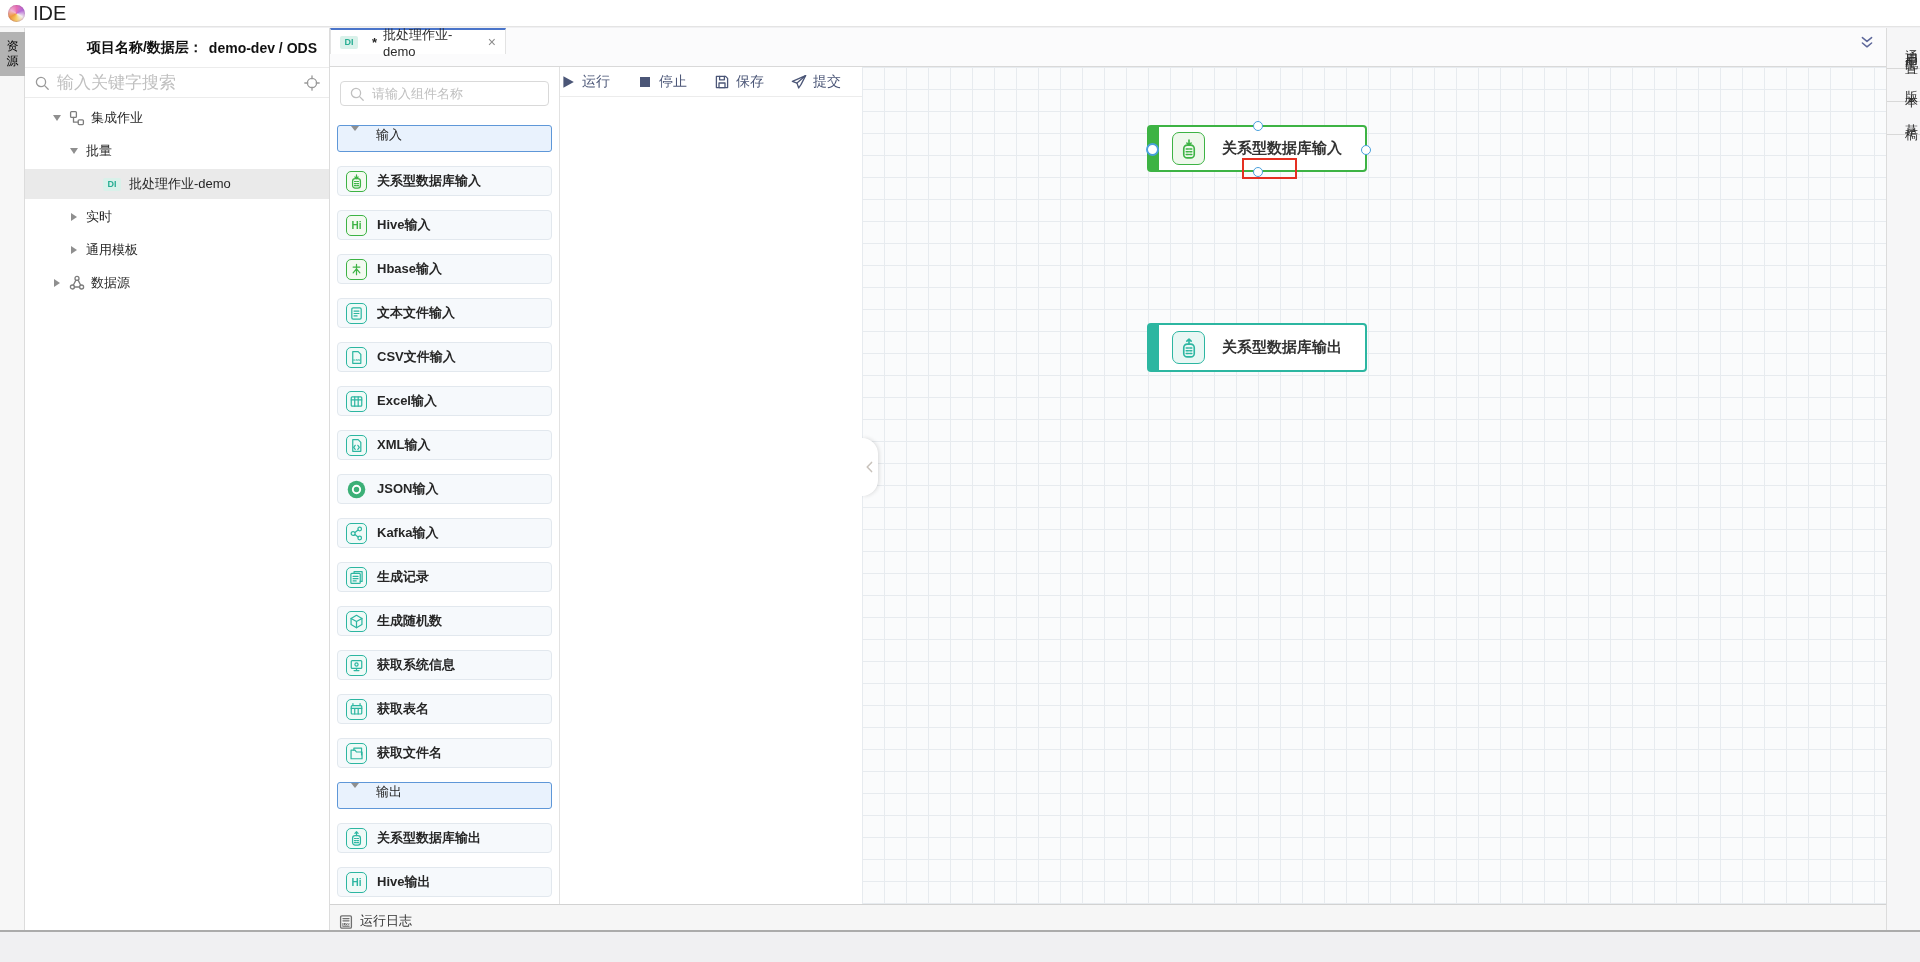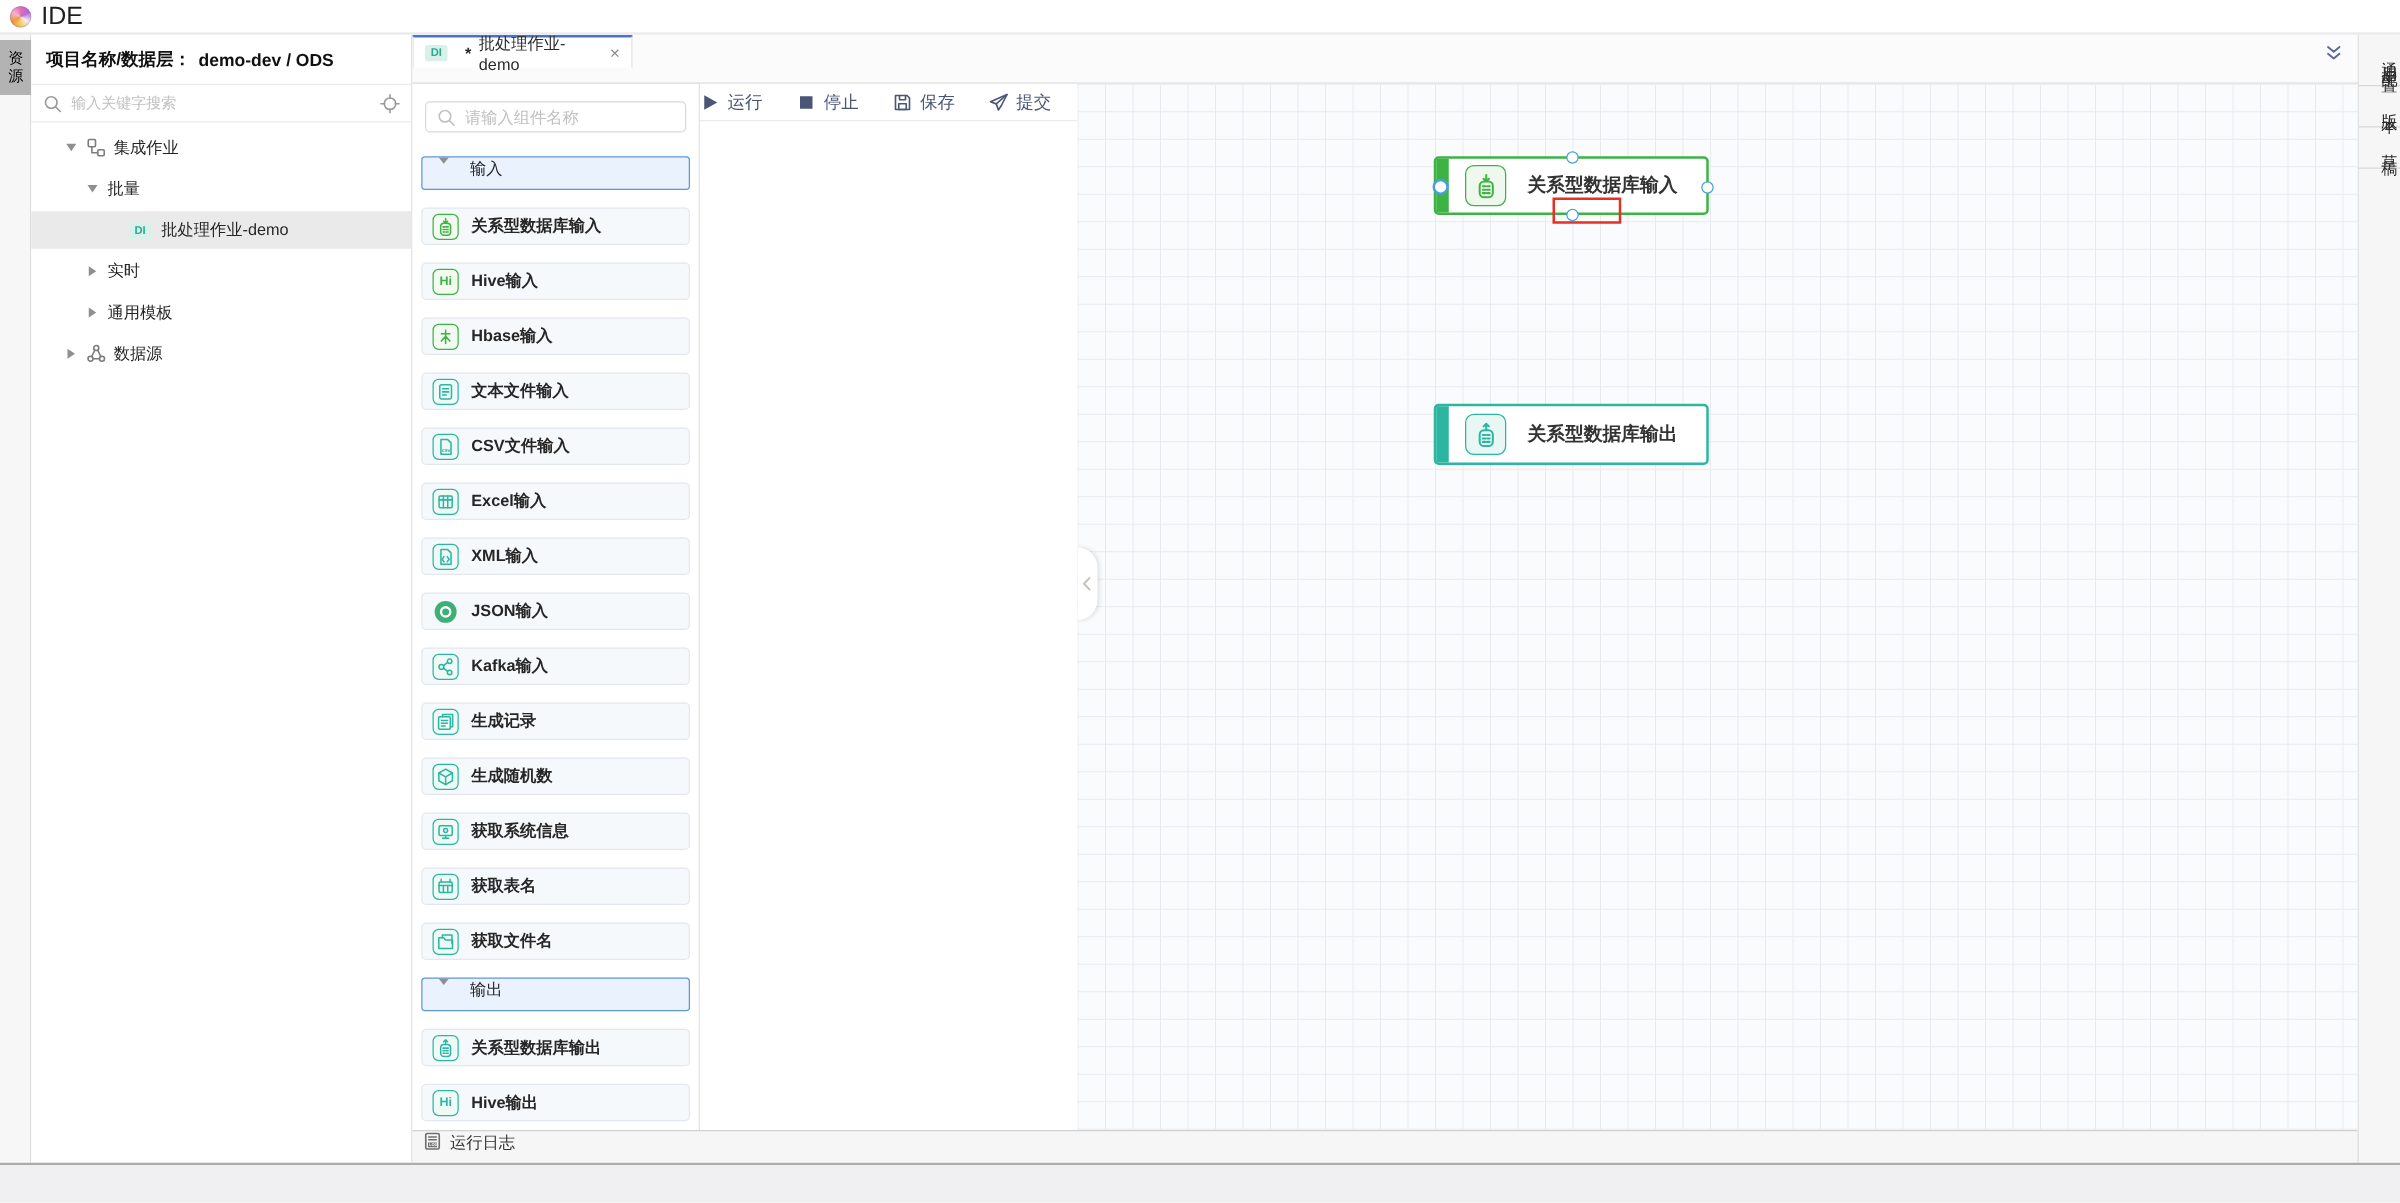"项目名称/数据层：" .explorer-header { justify-content: none -> flex-end }
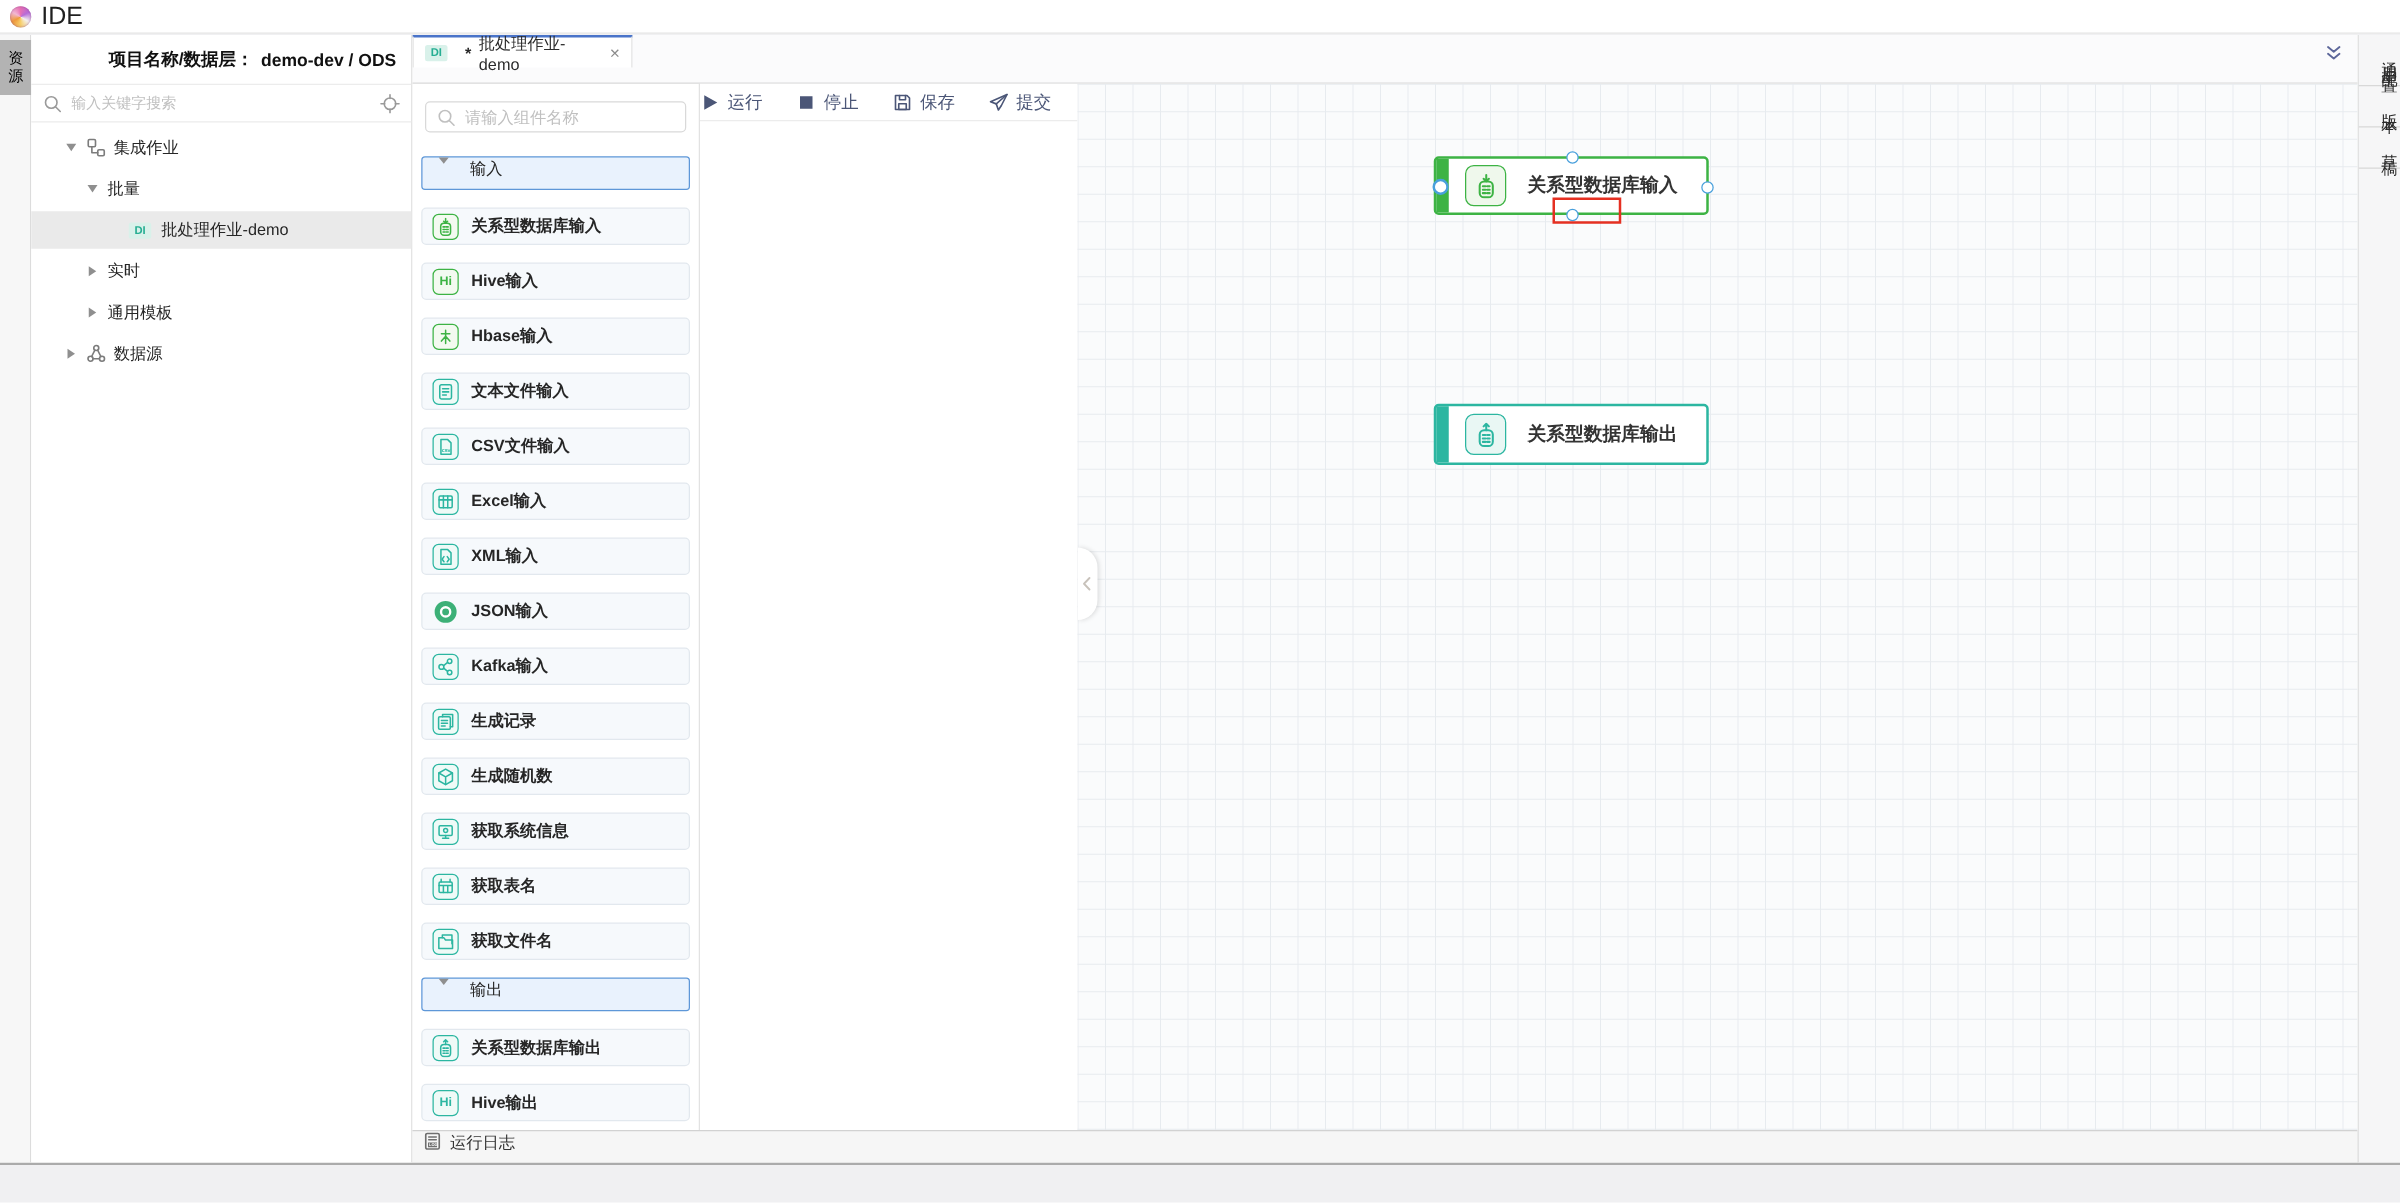"输入关键字搜索" .explorer-search input { font-size: 12px -> 17px }
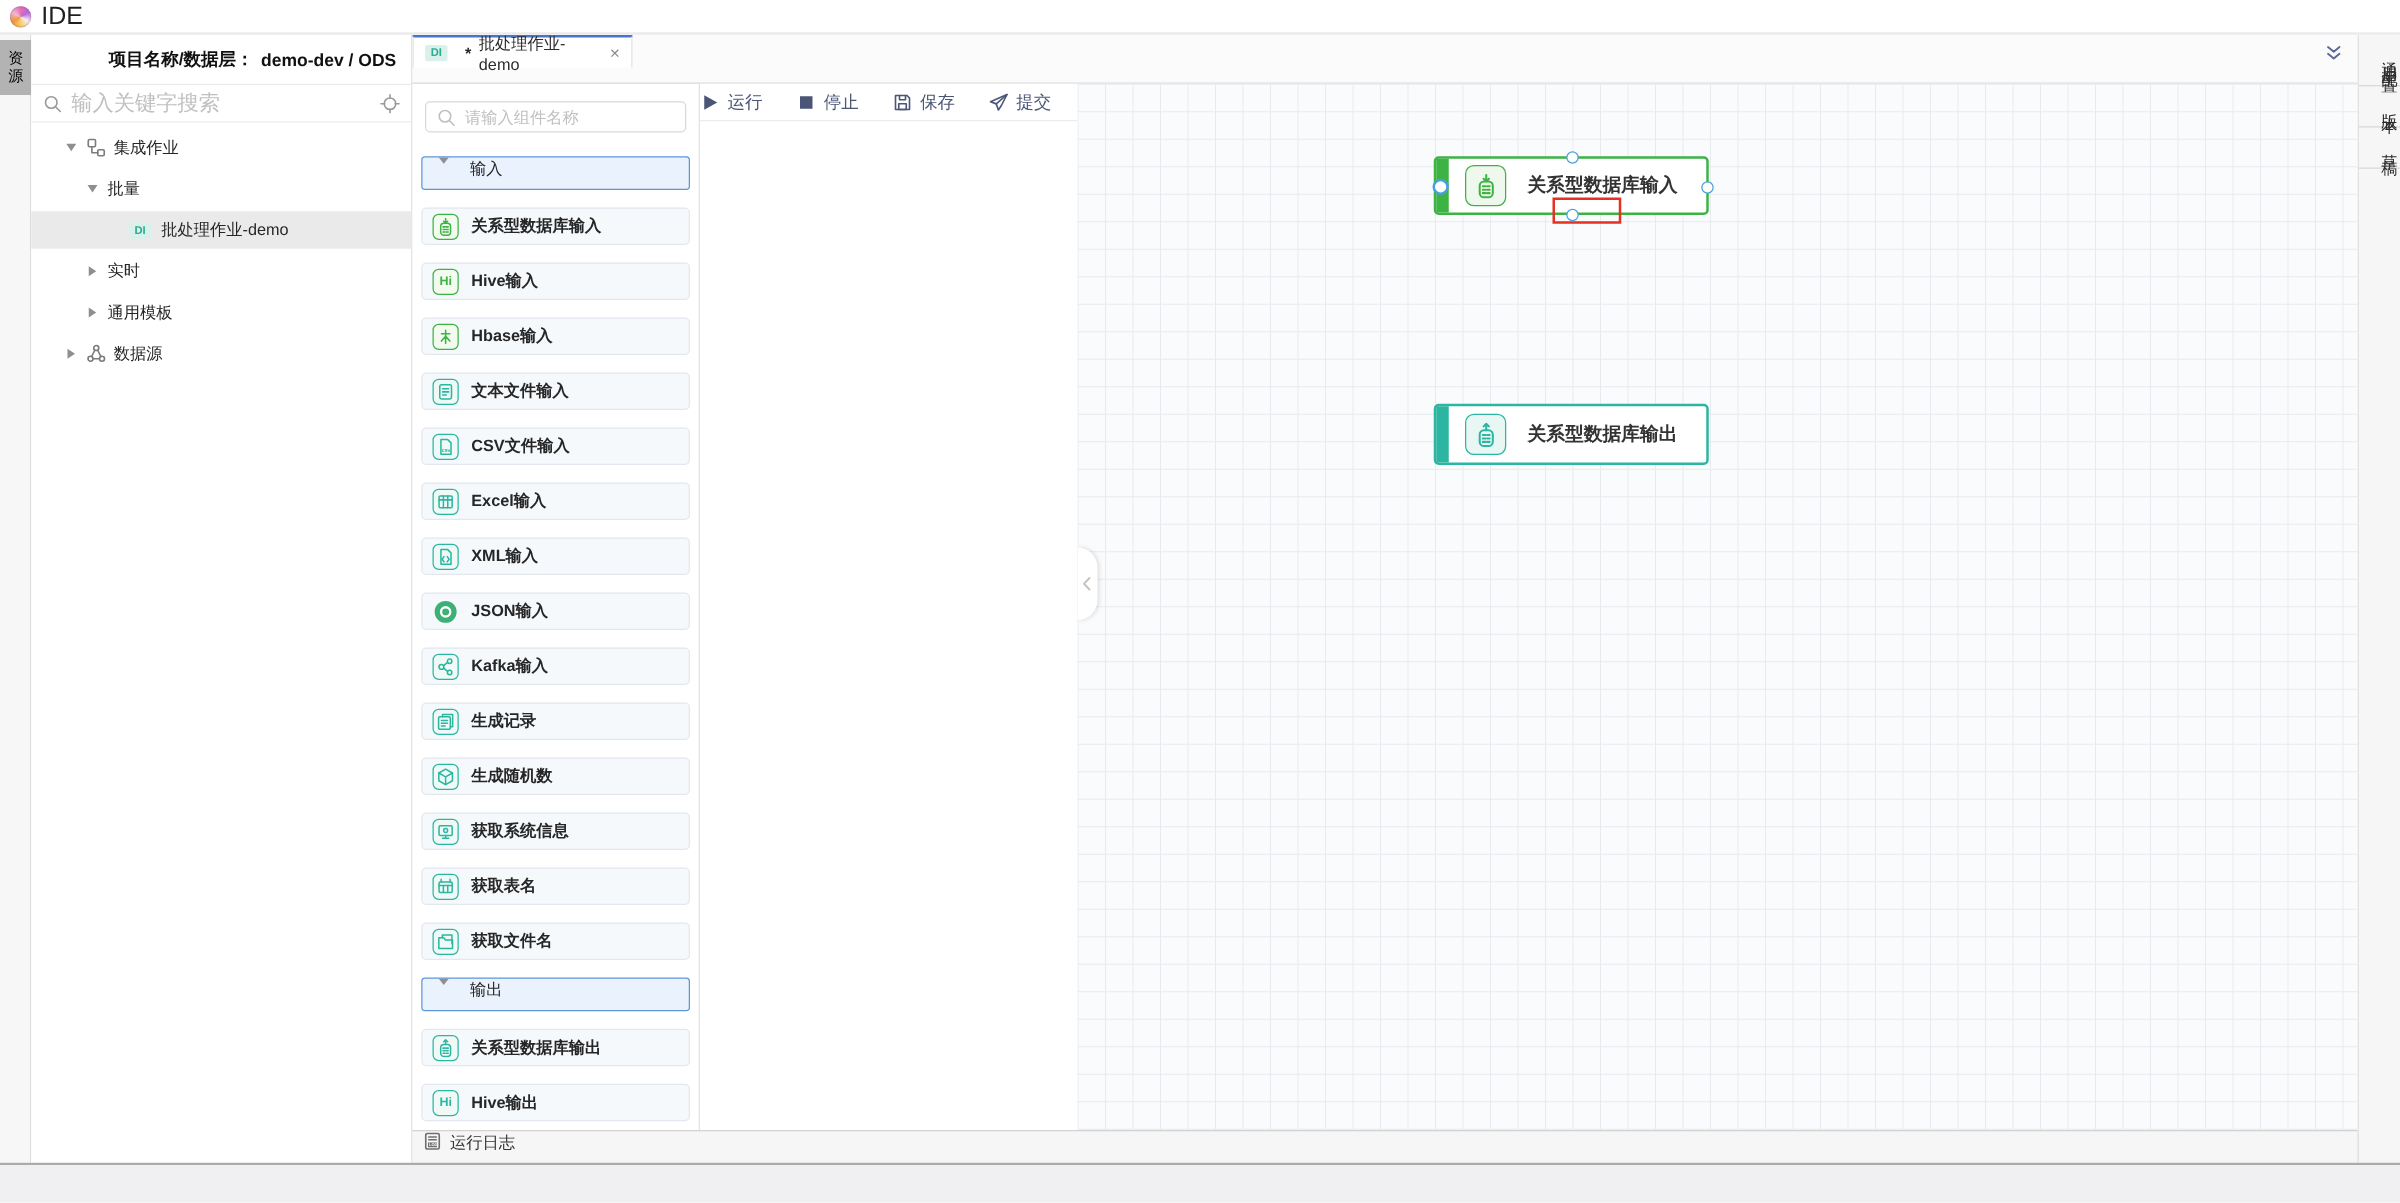"运行日志" .log-bar { align-items: flex-start -> flex-end }
